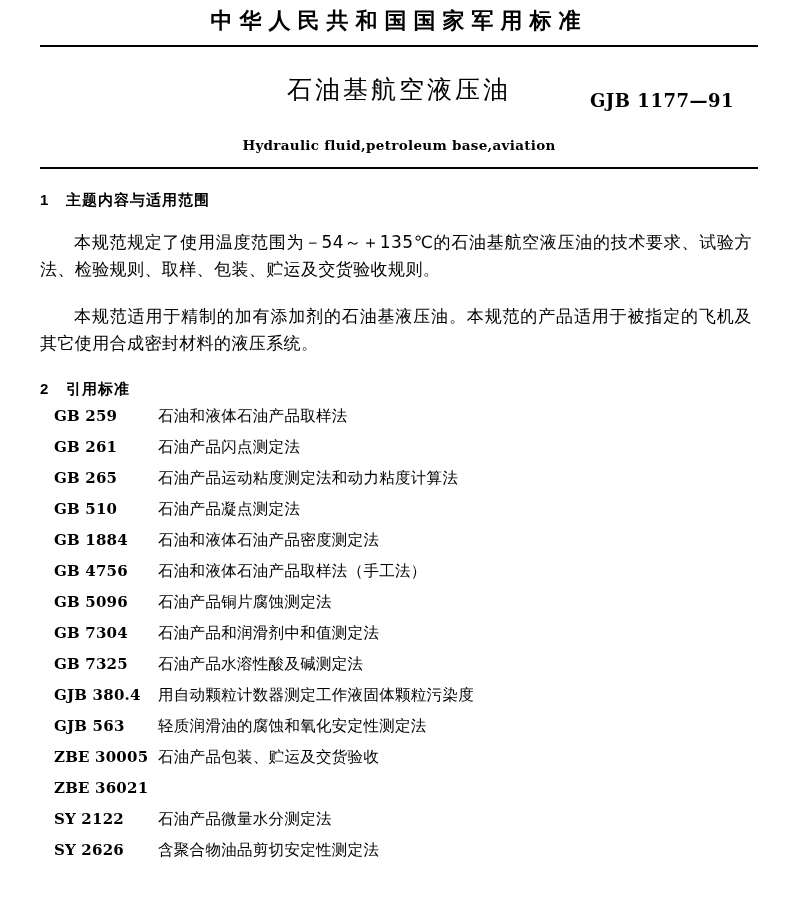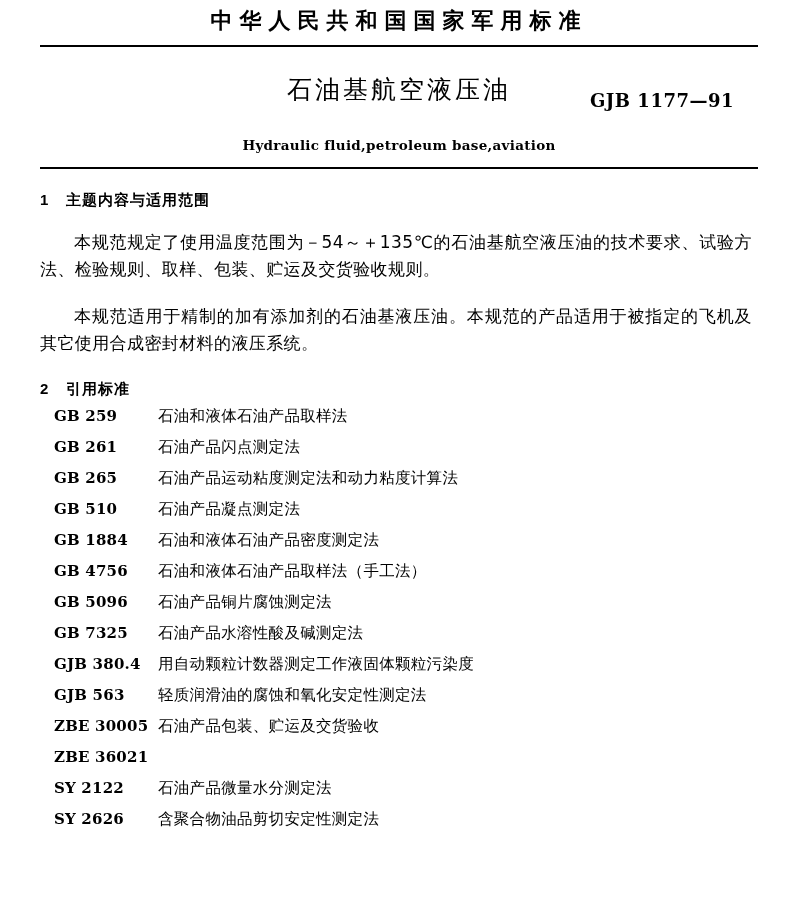"GB 7304" div.std-row { html: none -> <div> <div>GB 7304</div> <div>石油产品和润滑剂中和值测定法</div> </div> }
